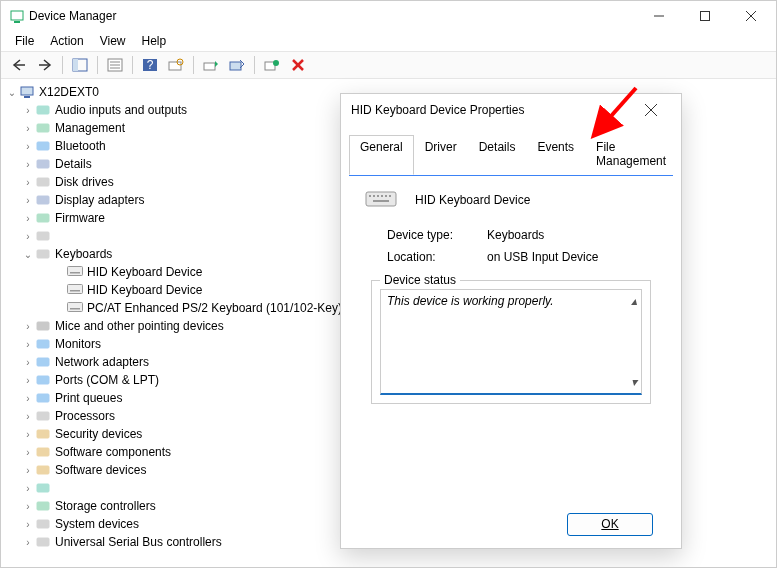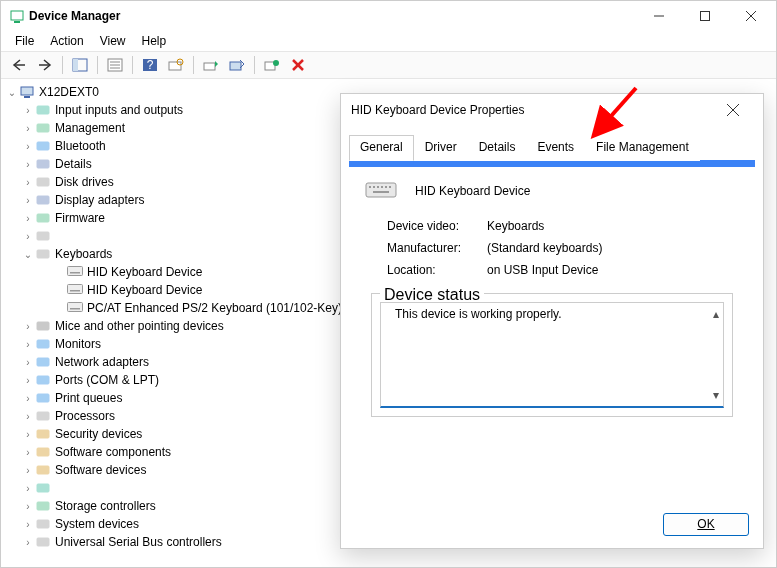"Device Manager" .titlebar .title { font-weight: bold -> none }
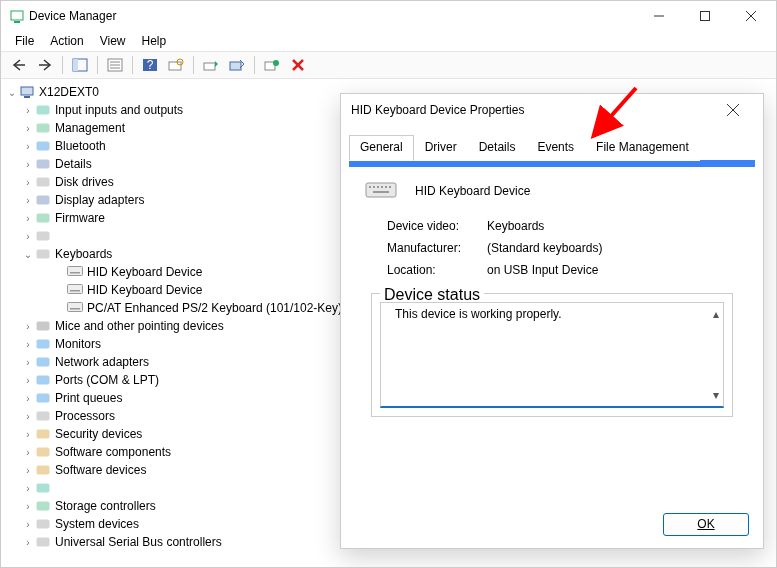"Input inputs and outputs" span.label { text: Input -> Audio }
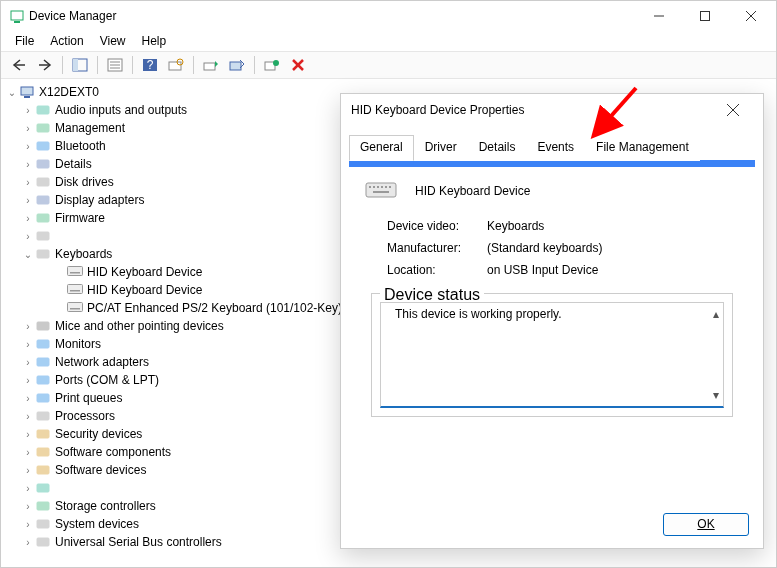"HID Keyboard Device Properties" .dialog { width: 424px -> 342px }
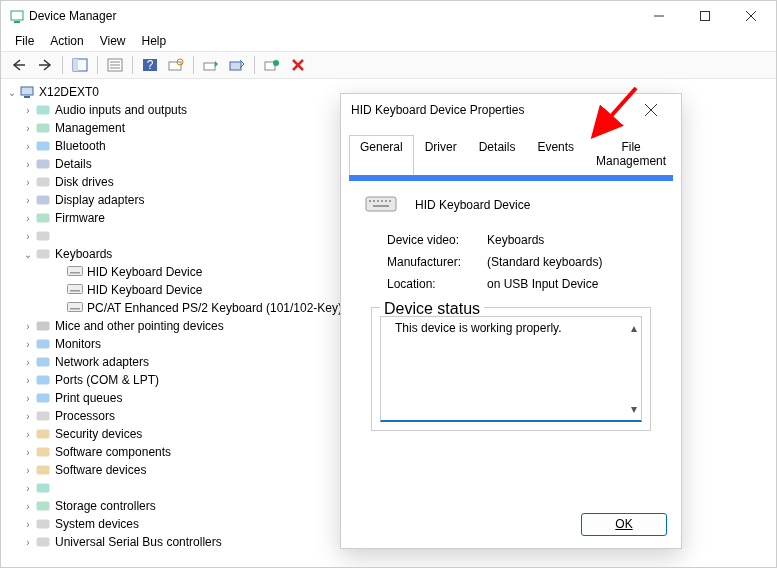"General" .tabs { border-bottom: 7px solid #3b82f6 -> 2px solid #3b82f6; text-align: center -> none }
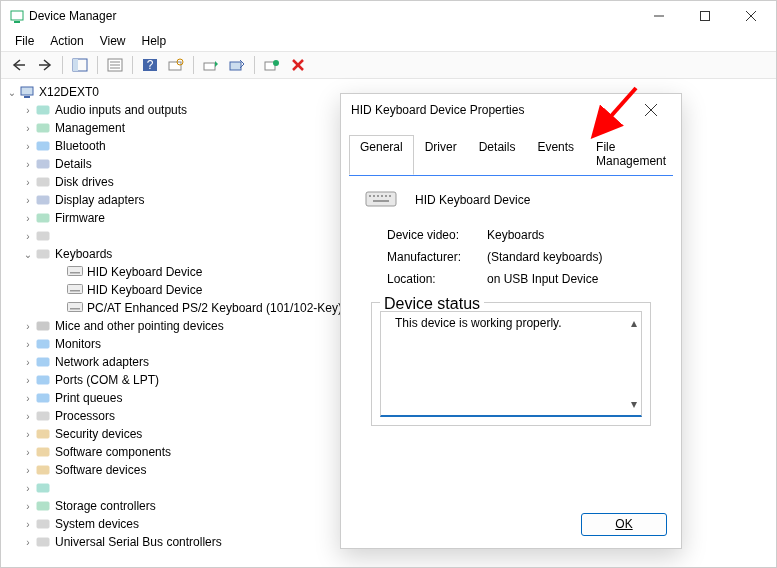"Device video:" span.k { text: video -> type }
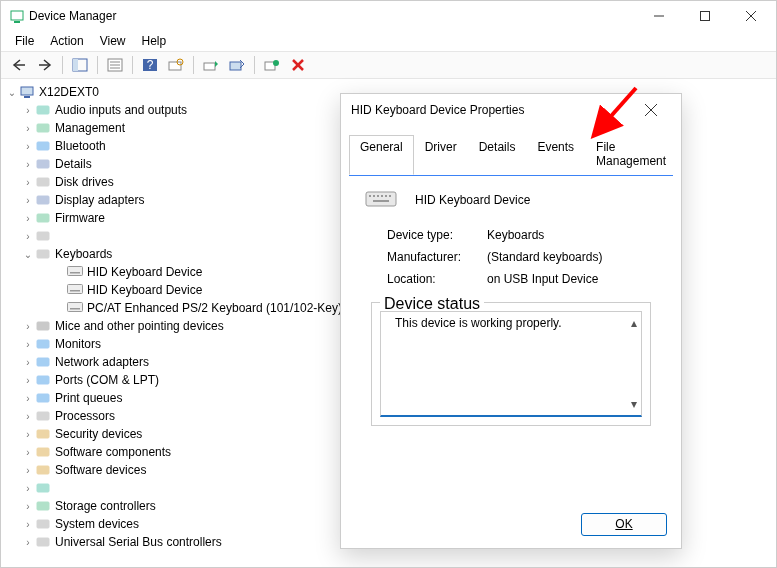"Manufacturer:" div.dev-row { html: <div> <span>Manufacturer:</span> <span>(Standard keyboards)</span> </div> -> none }
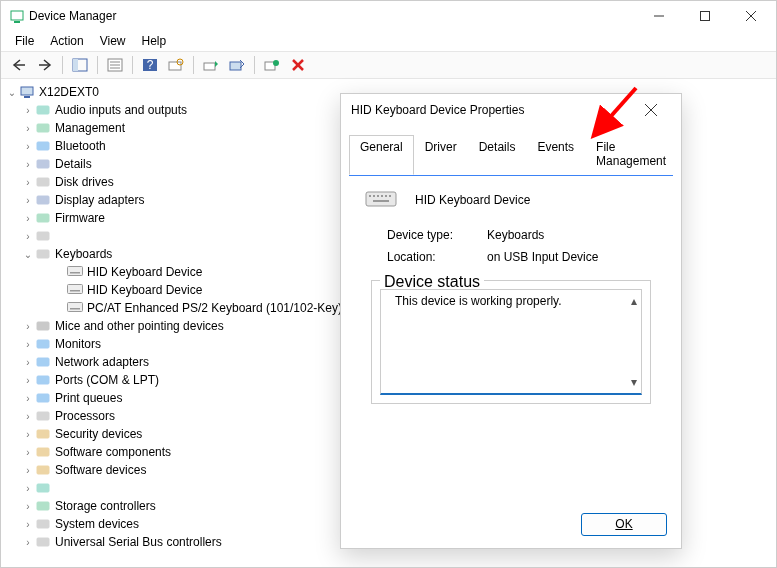"Device status" .fieldset .legend { font-size: 16px -> 12px }
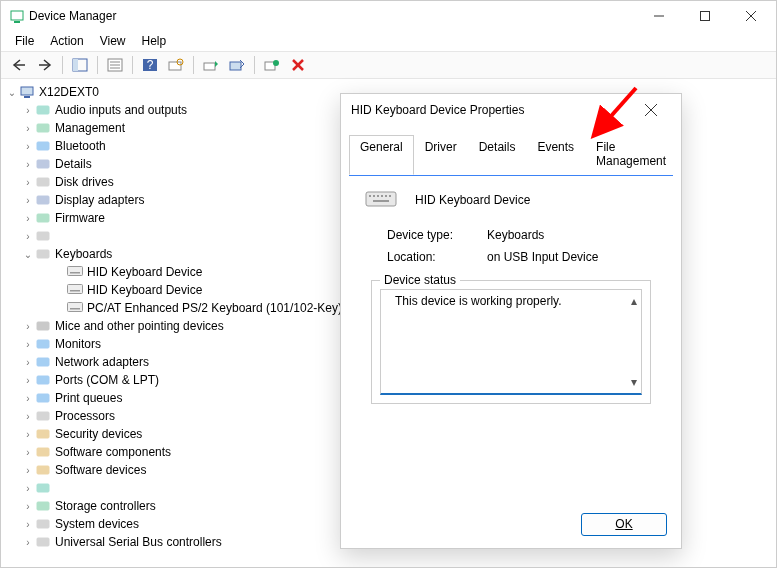"This device is working properly." .status-box { font-style: none -> italic; padding: 4px 14px -> 4px 6px }
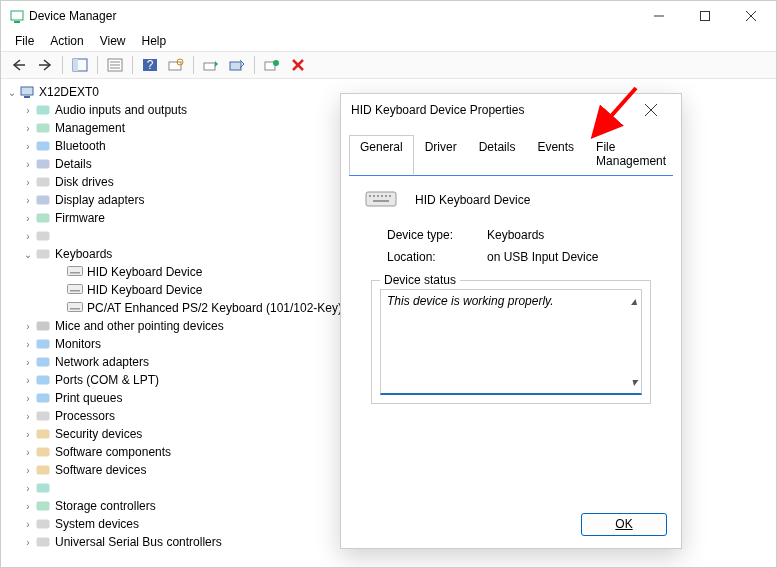"OK" .dlg-footer { right: 14px -> 28px }
